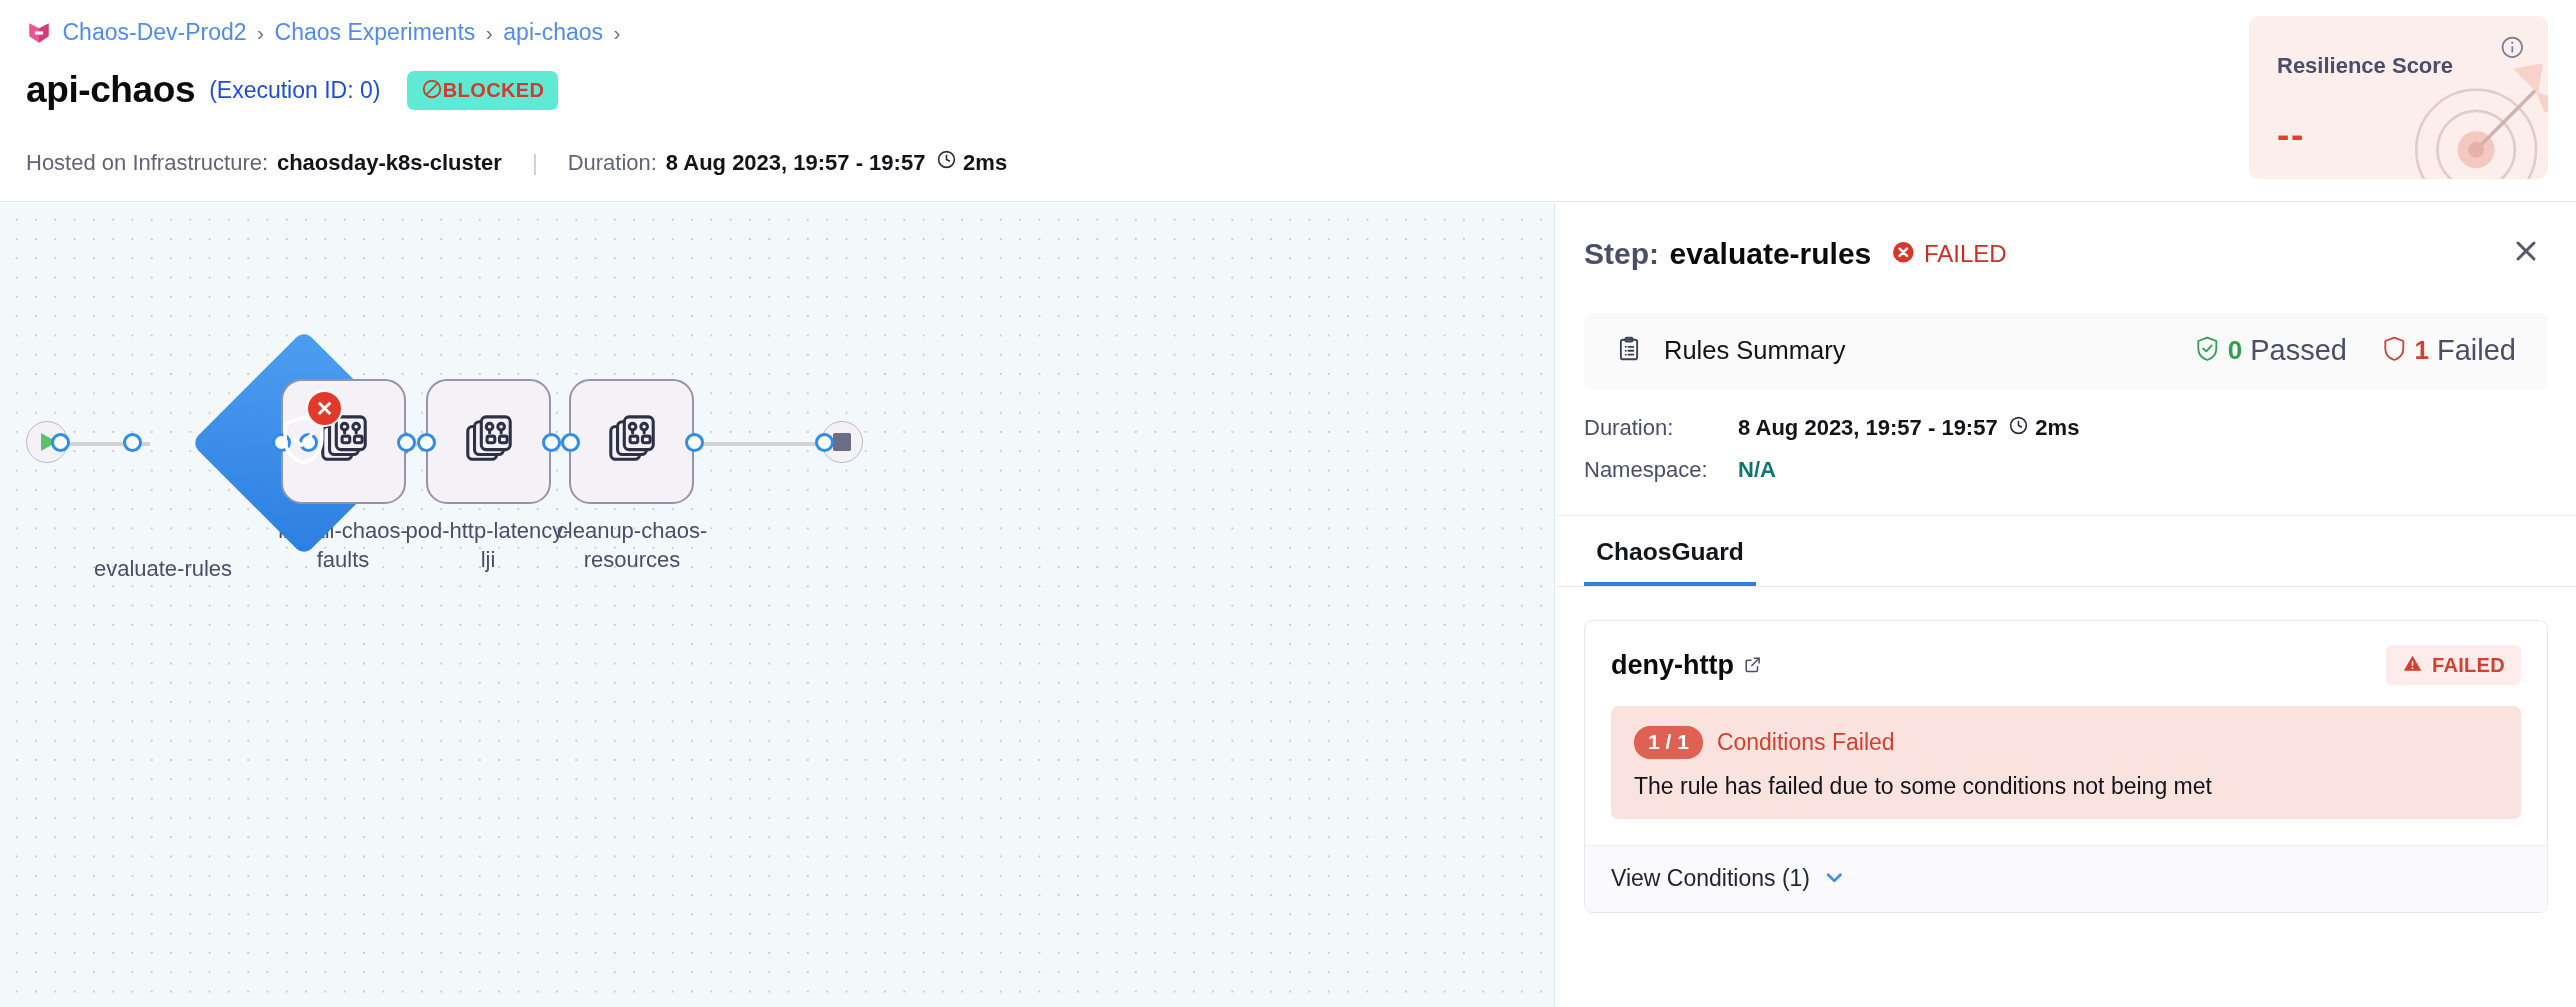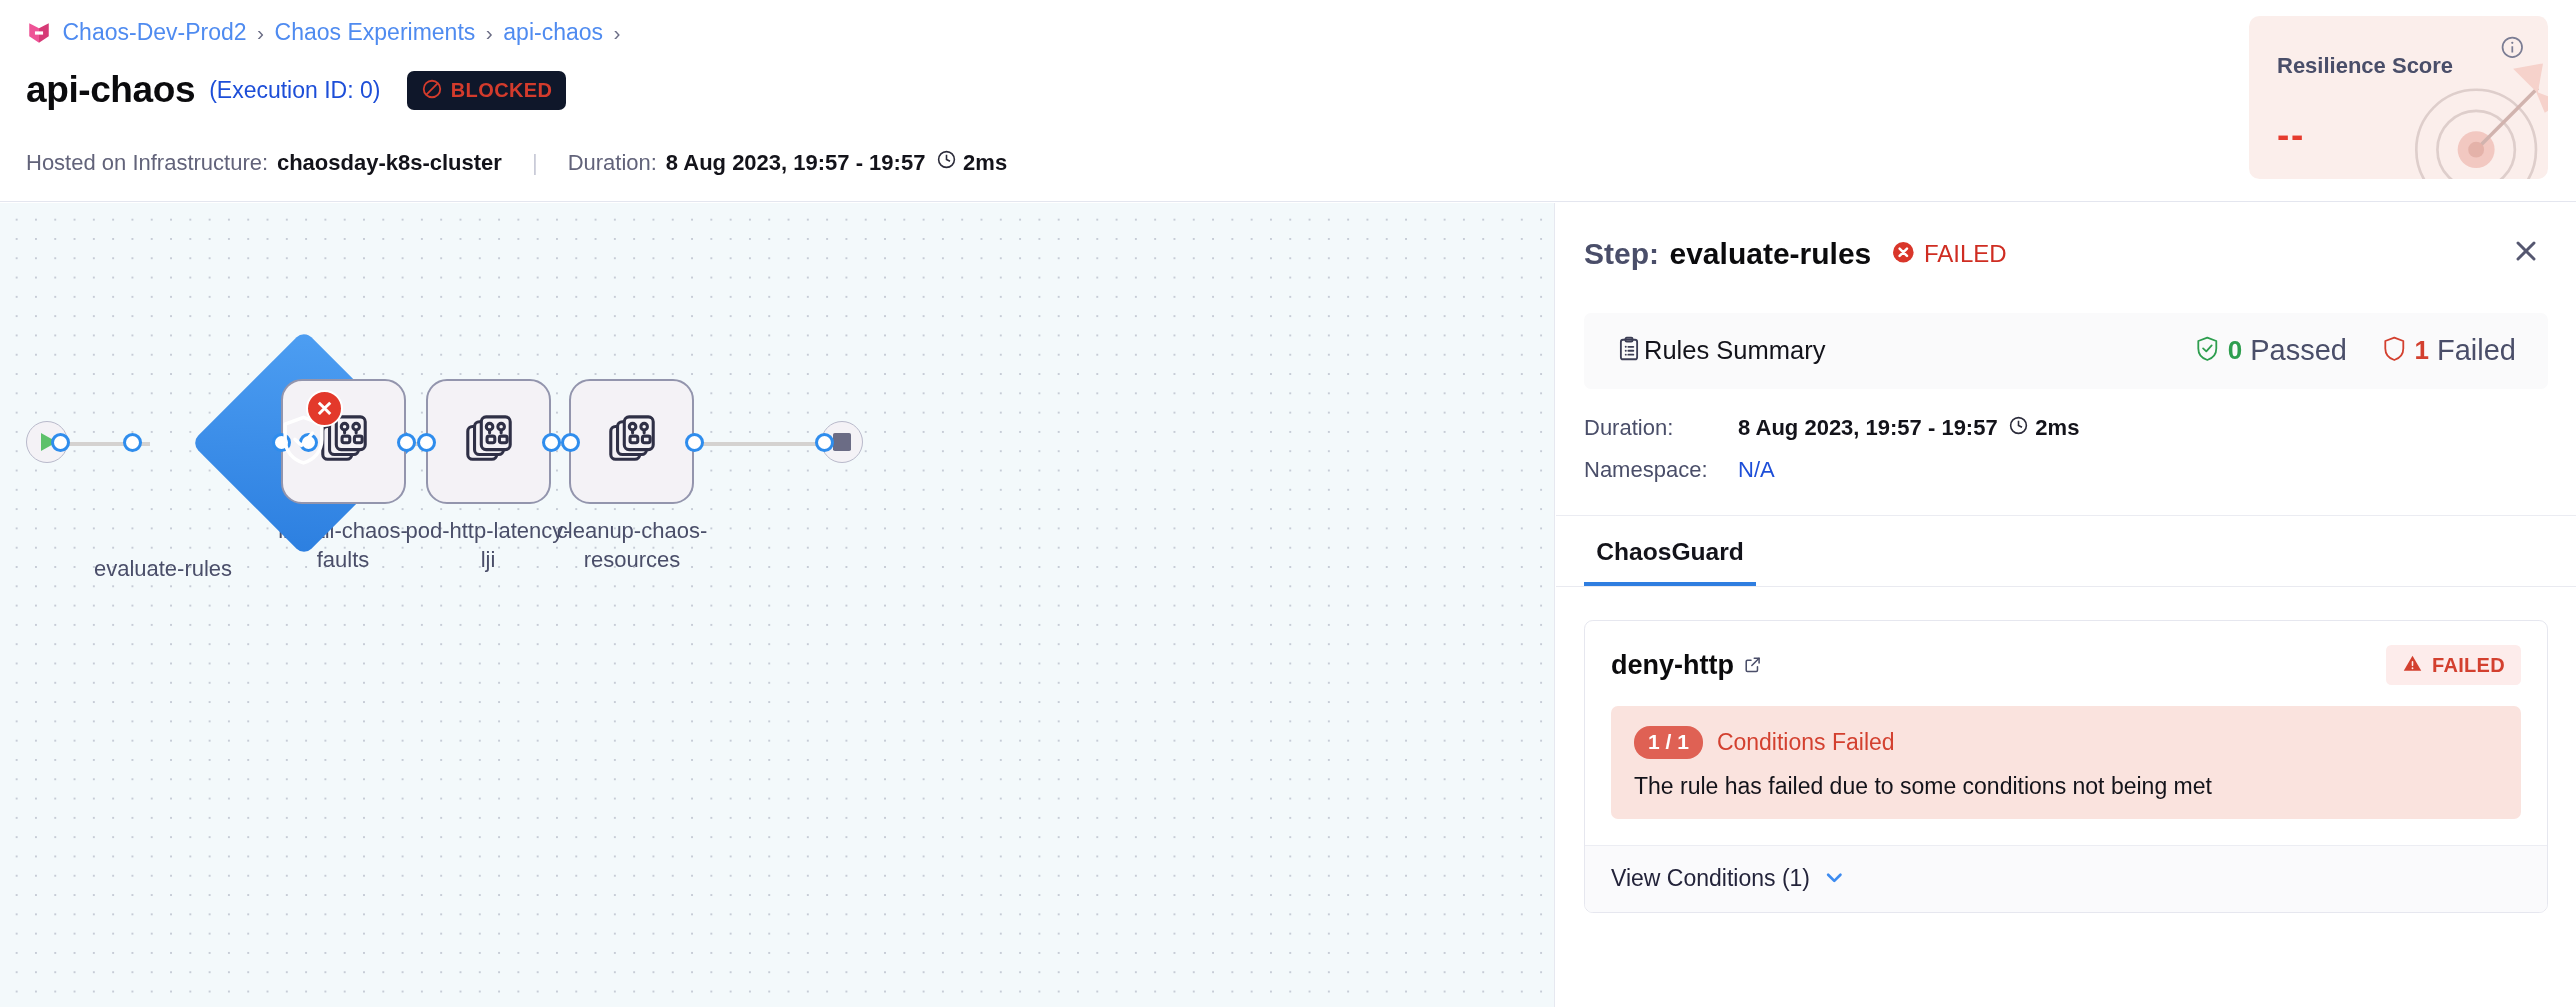"BLOCKED" .status-badge { background: #0f172a -> #5eead4; gap: 8px -> none }
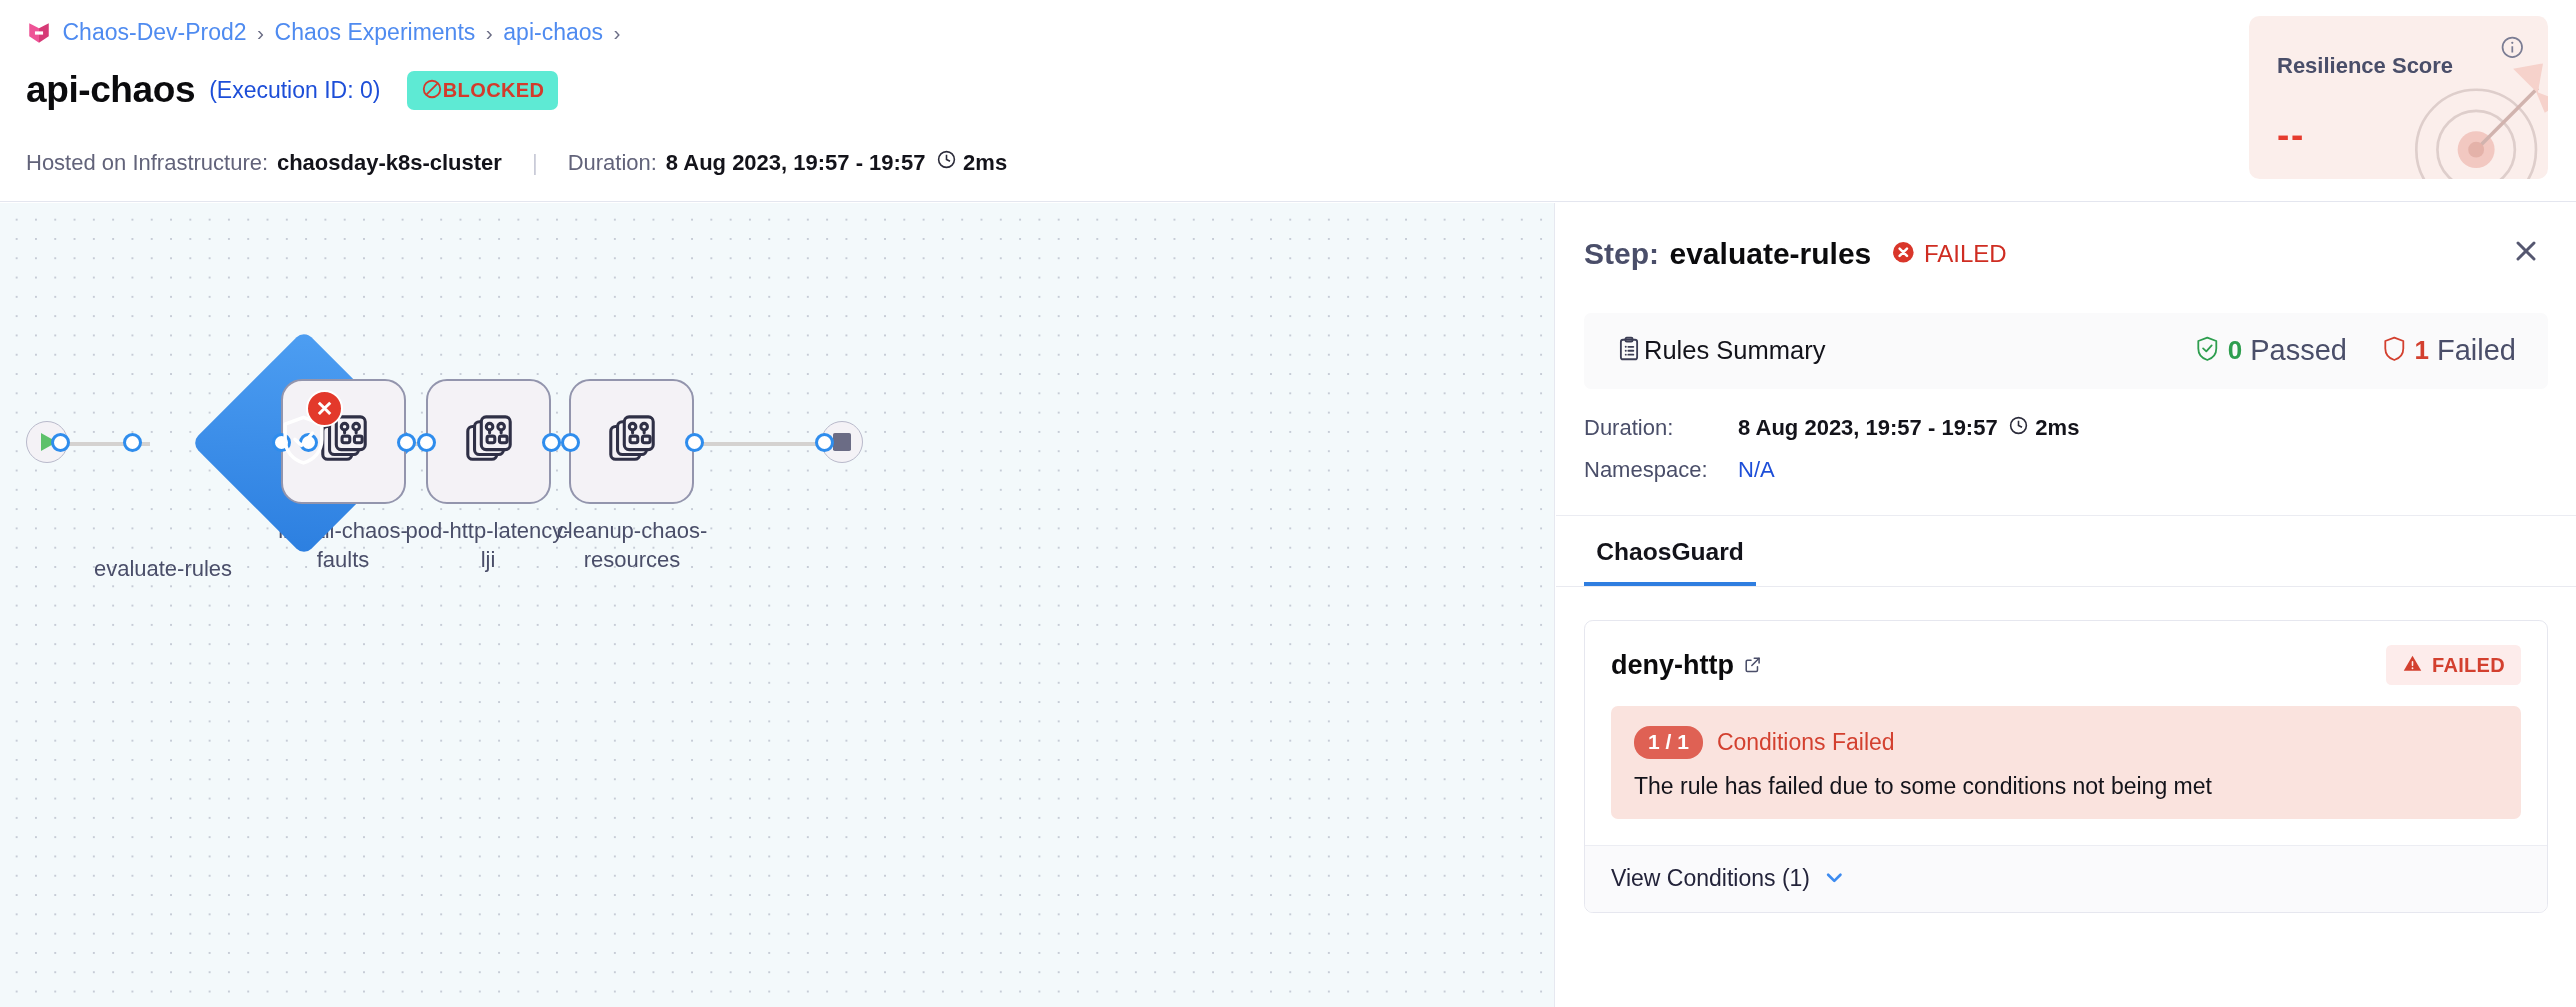"Rules Summary" .summary-left { gap: 2px -> 22px }
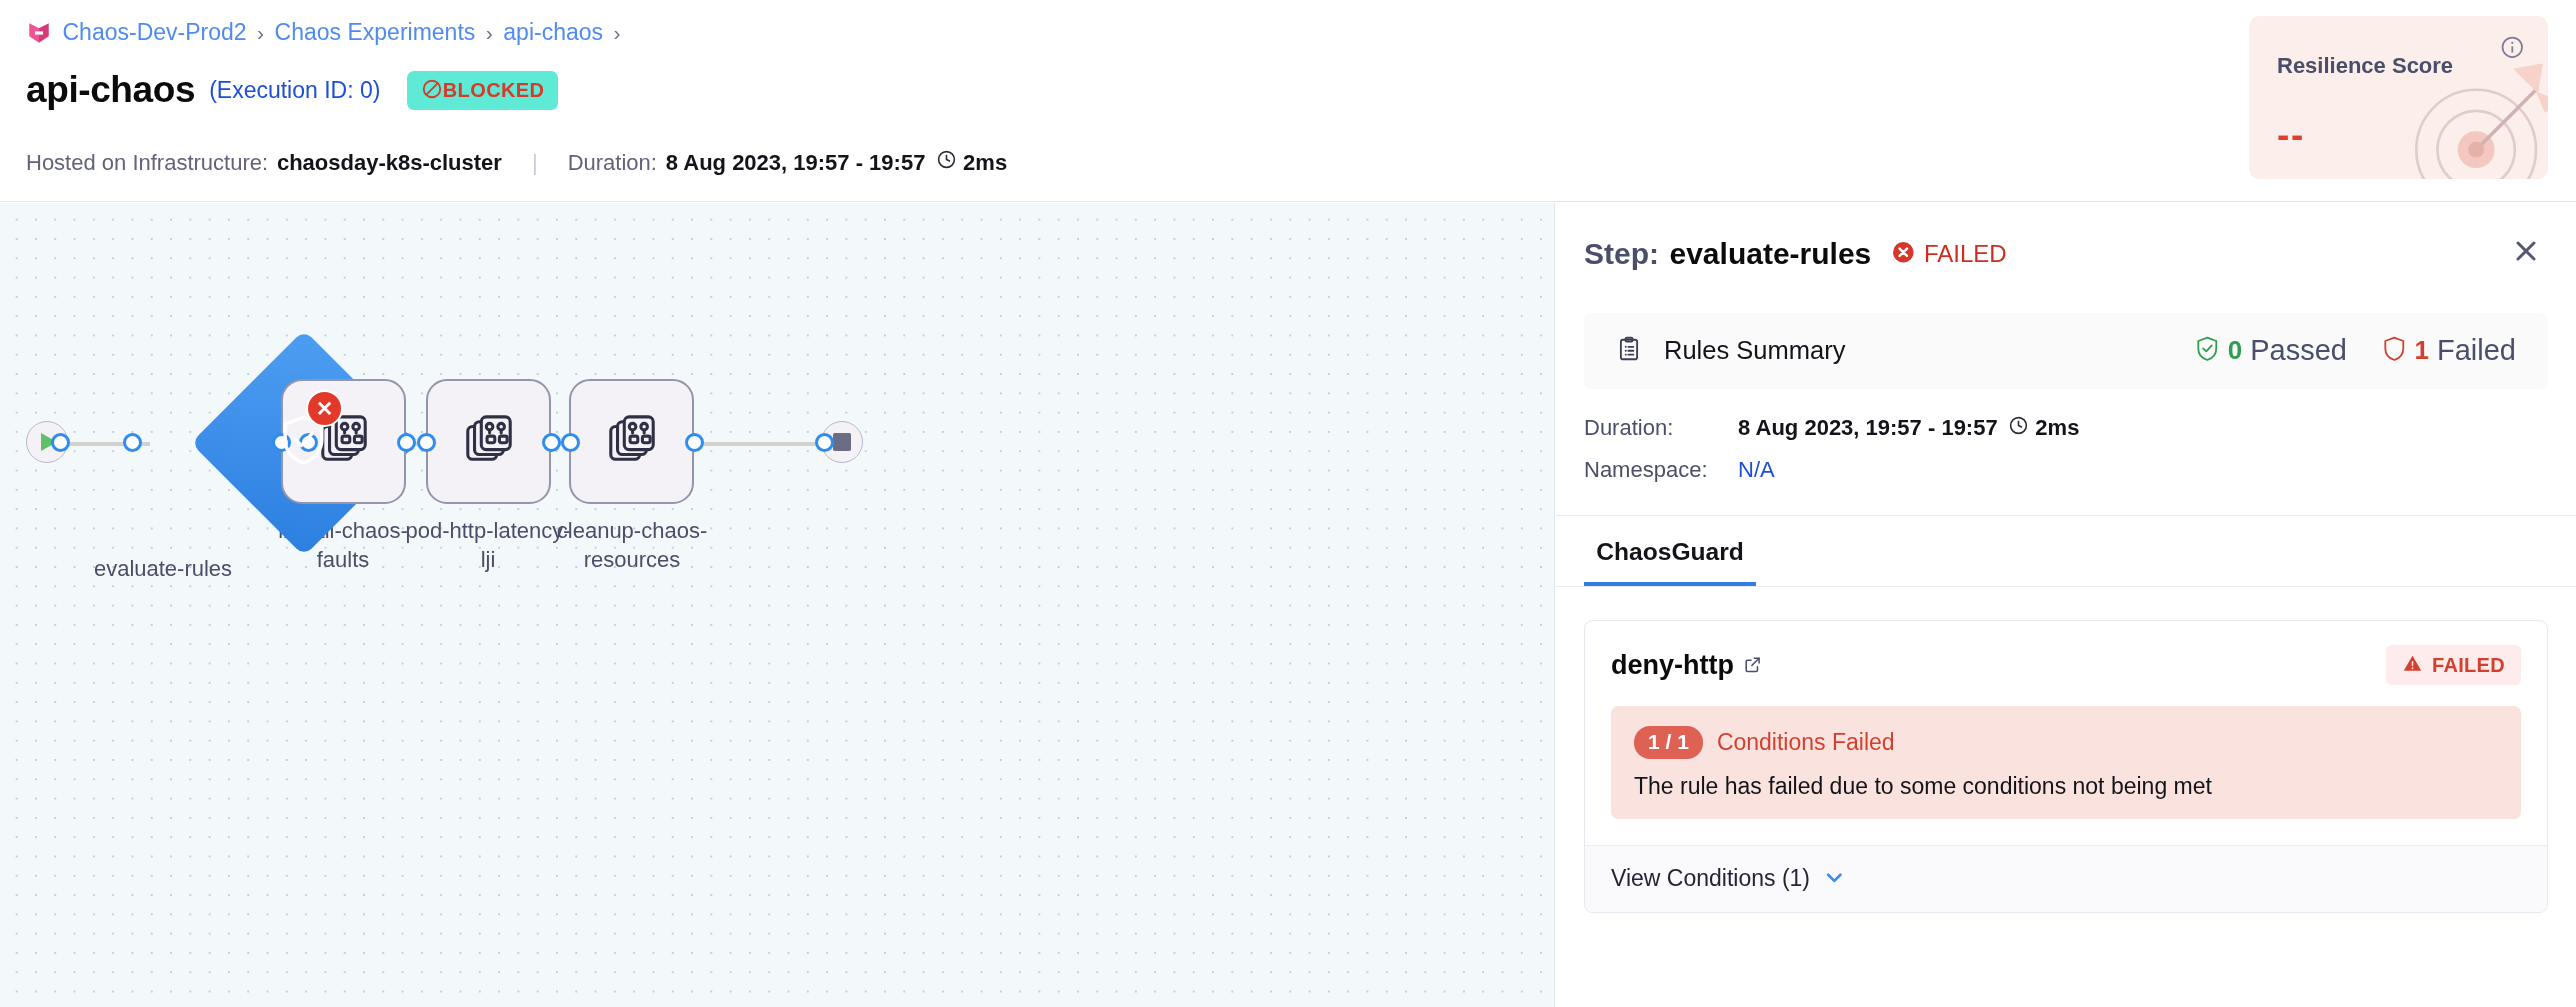"N/A" .kv-val.plain { color: #1d4ed8 -> #0f766e; font-weight: normal -> bold }
